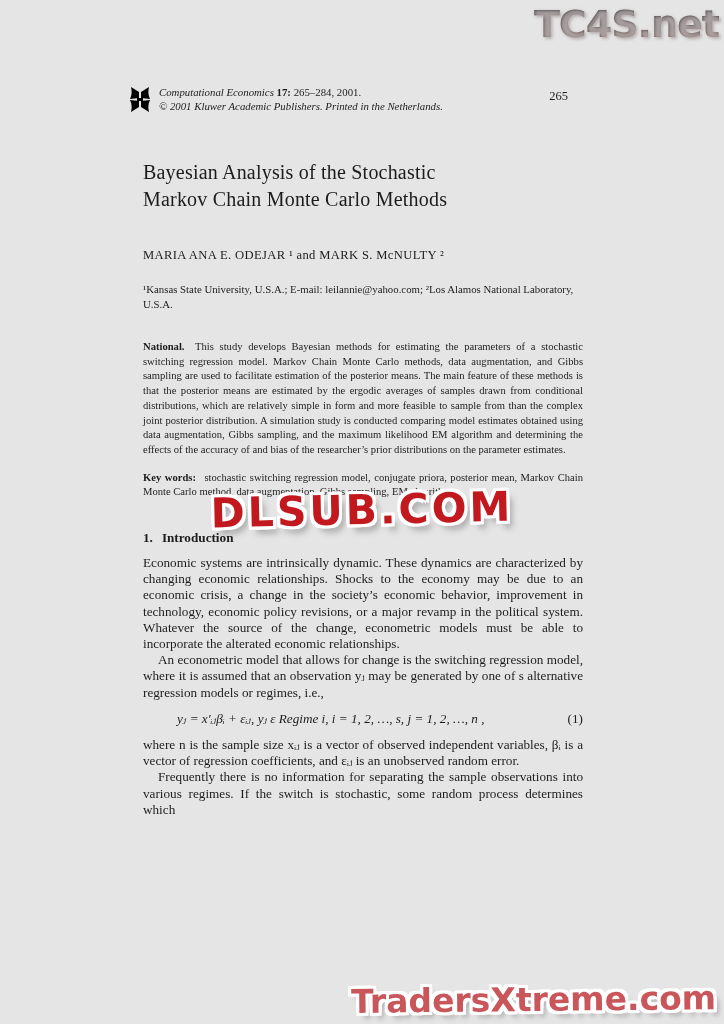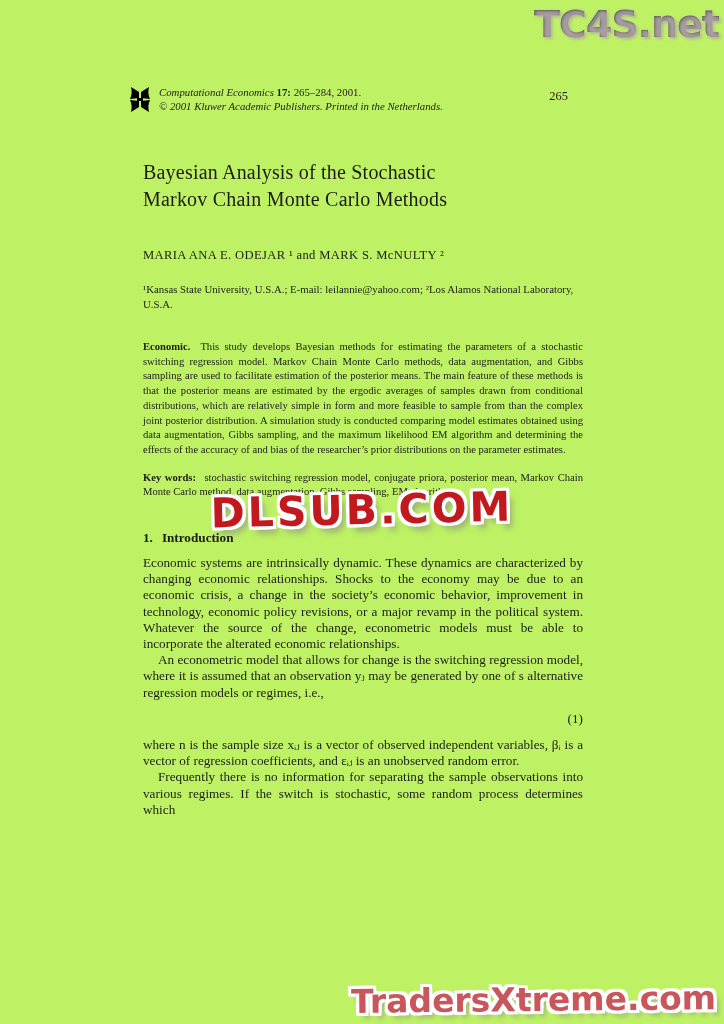"TC4S.net" .page { background: #bef264 -> #e5e5e5 }
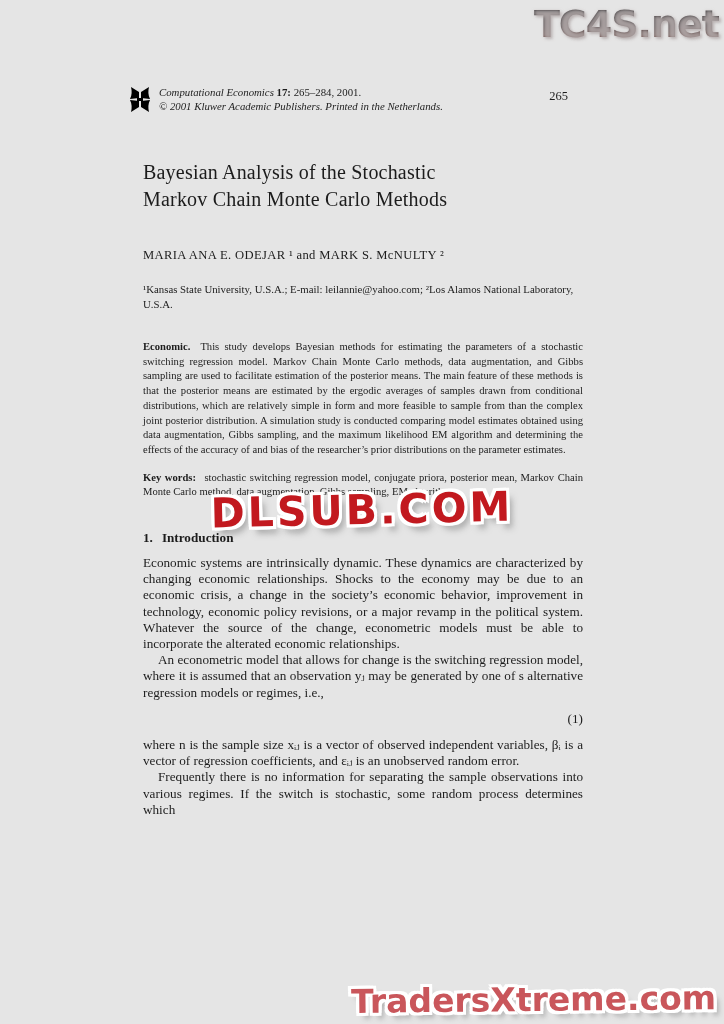"Economic." span.lead-label { text: Economic -> National }
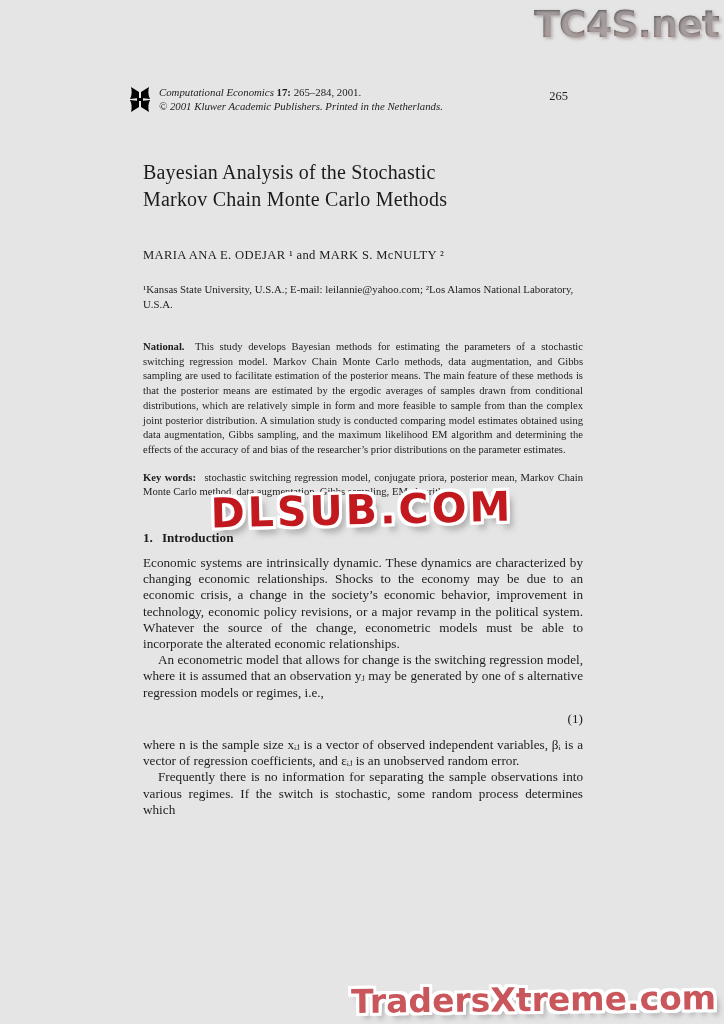"yⱼ = x′ᵢⱼβᵢ + εᵢⱼ," span.eq-body { html: none -> <span>yⱼ = x′ᵢⱼβᵢ + εᵢⱼ, yⱼ ε Regime i, i = 1, 2, …, s, j = 1, 2, …, n ,</span> }
